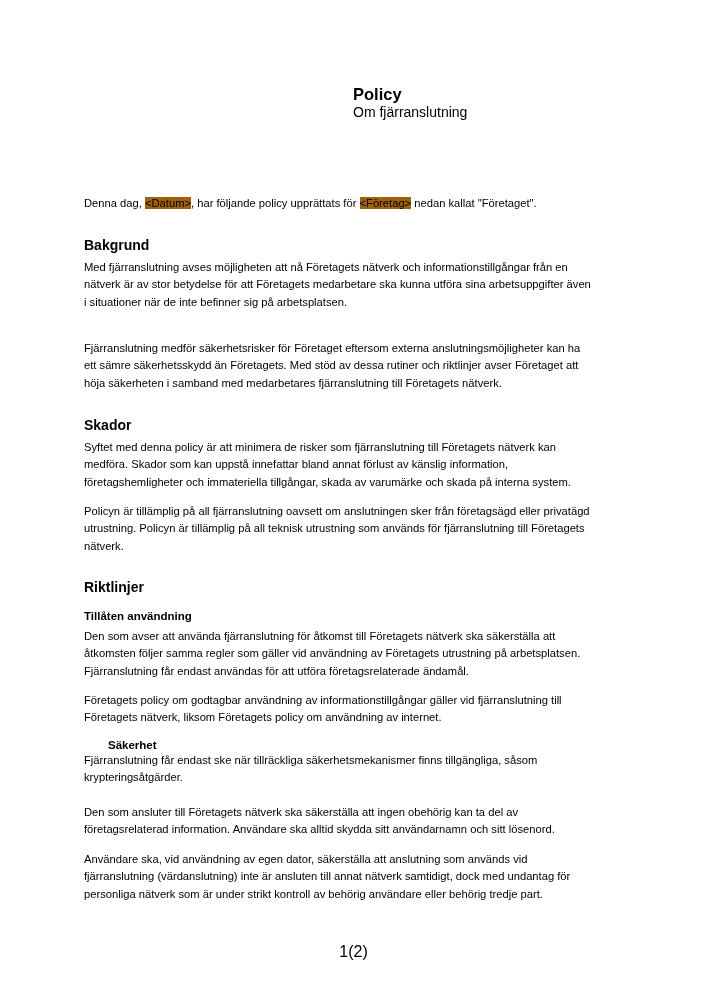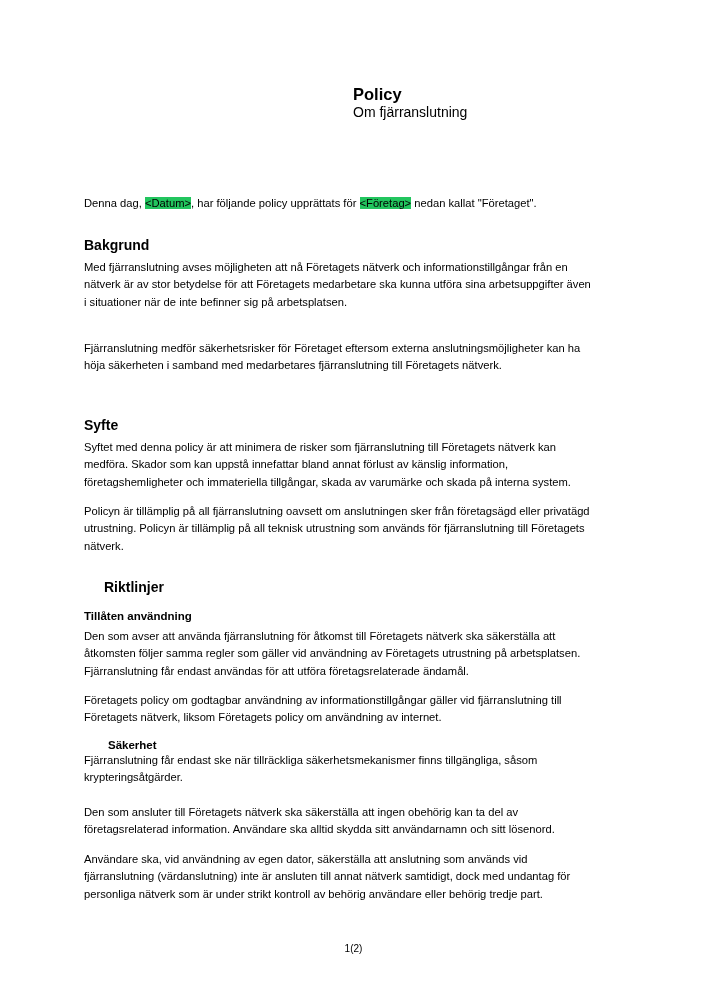"<Datum>" .hl { background: #22c55e -> #a16207 }
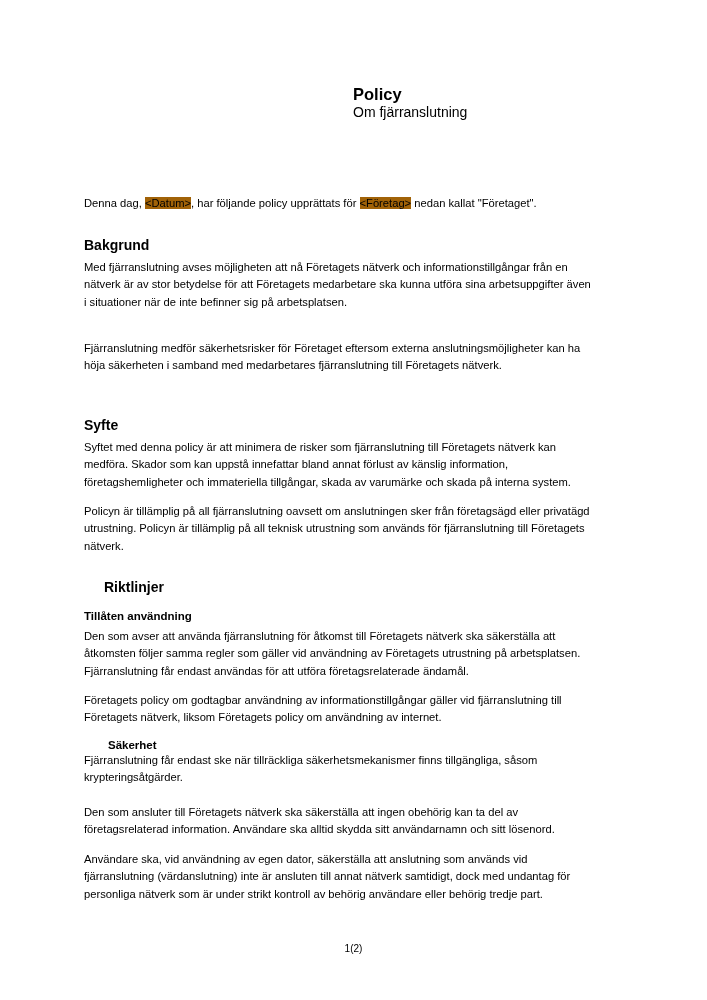"ett sämre säkerhetsskydd än Företagets." span.line { html: none -> <span>ett sämre säkerhetsskydd än Företagets. Med stöd av dessa rutiner och riktlinjer avser Företaget att</span> }
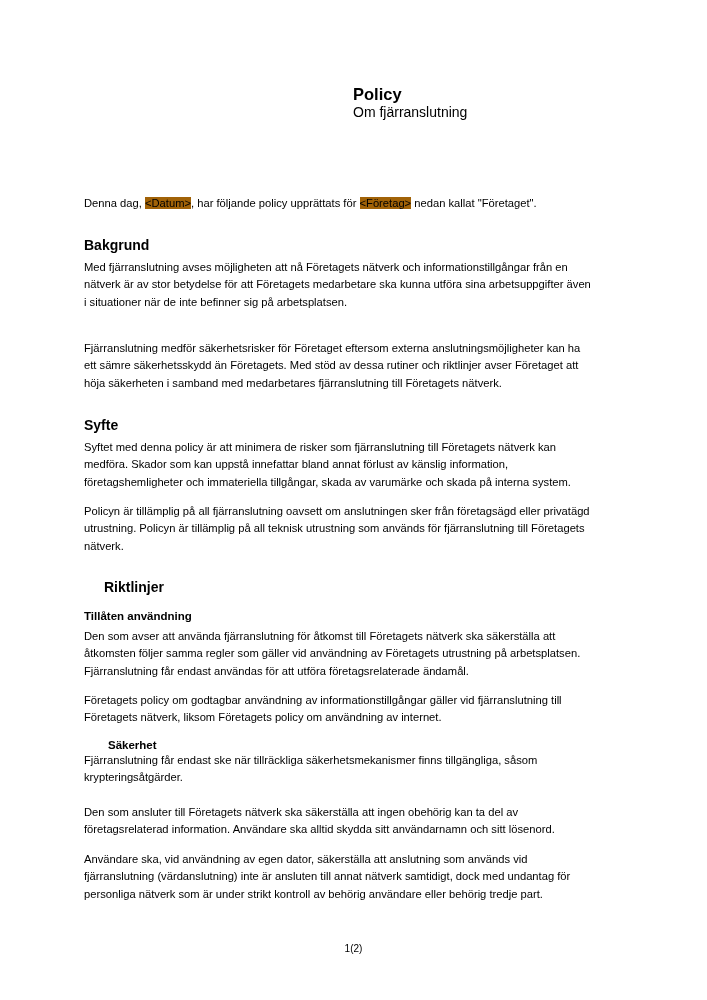"Syfte" div.h1 { text: Syfte -> Skador }
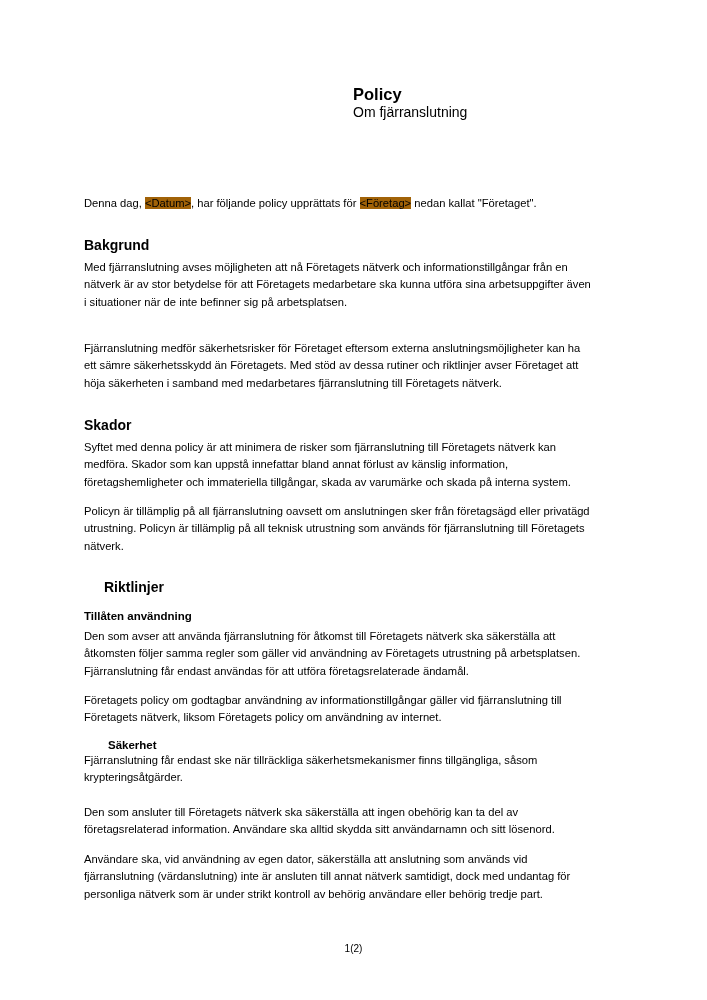"Riktlinjer" div.h1 { margin-left: 20px -> none }
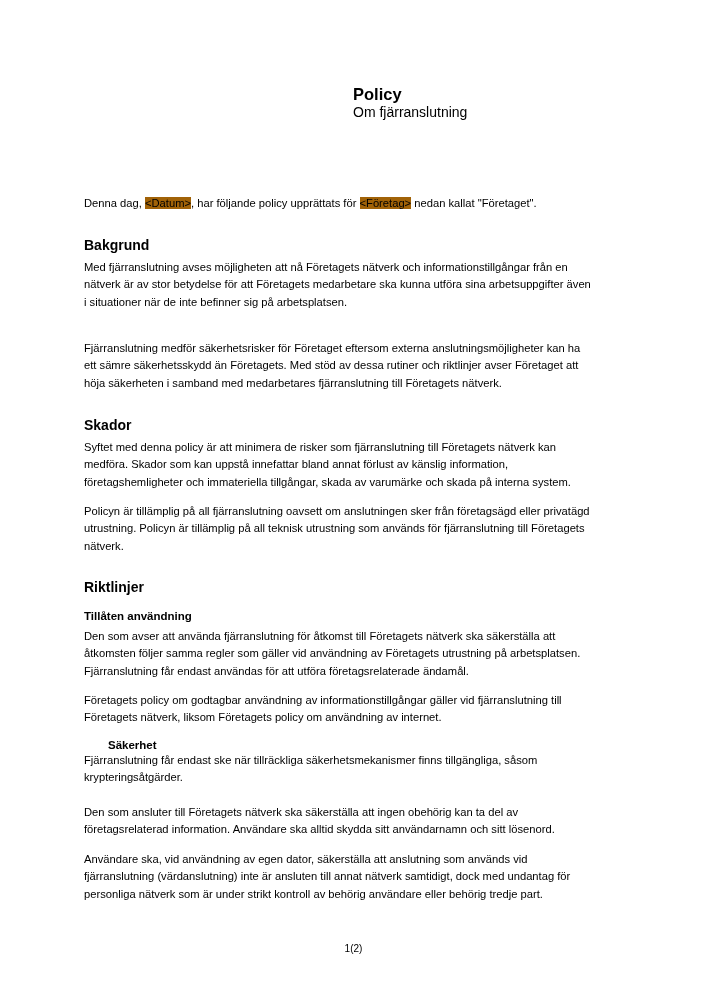"1(2)" .page-number { font-size: 10px -> 16px }
